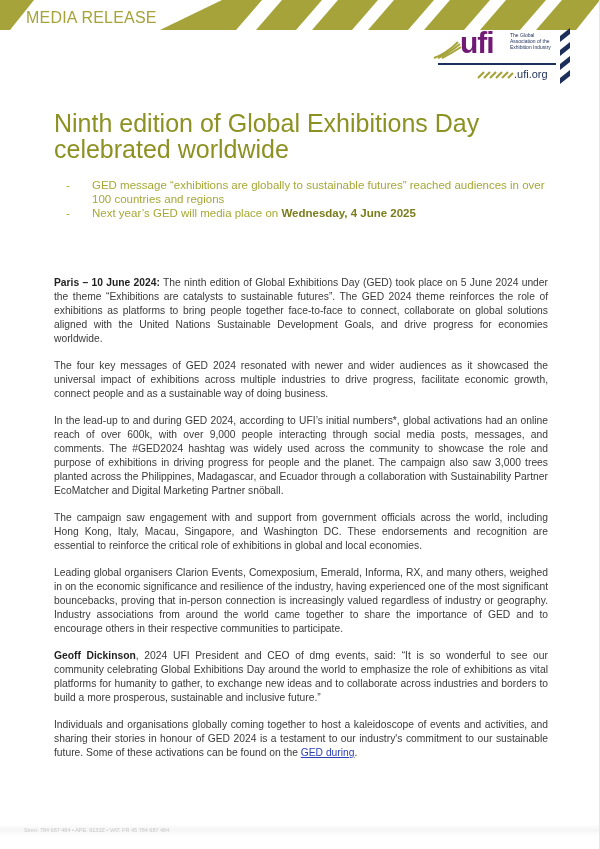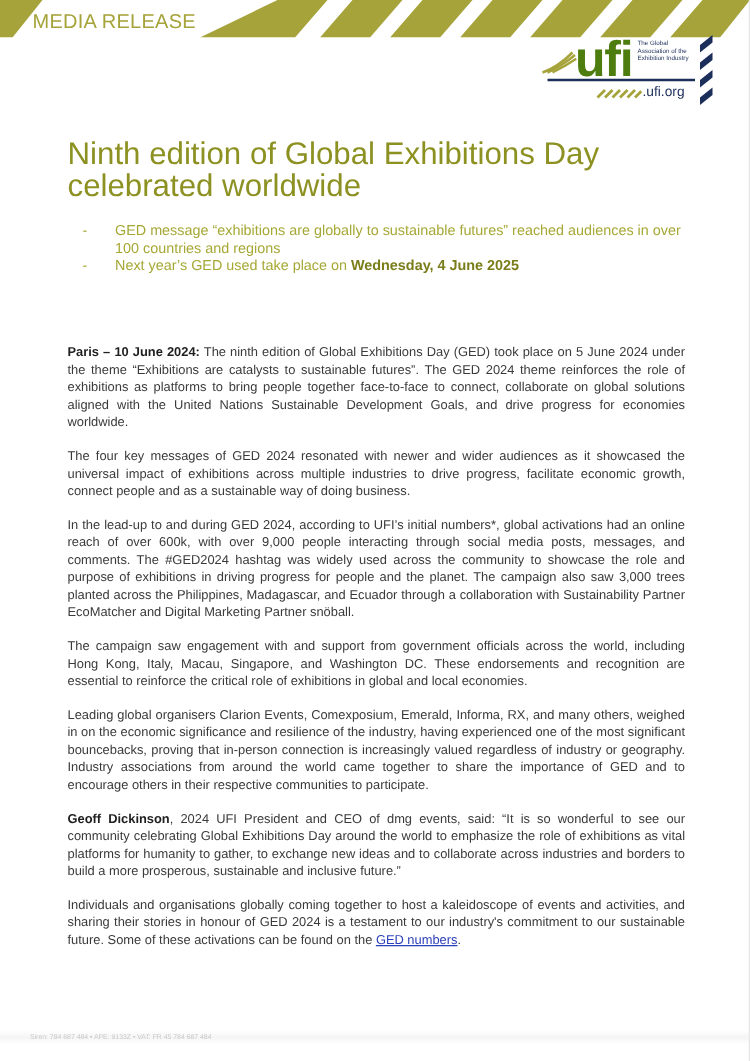"ufi" .logo .ufi { color: #4d7c0f -> #701a75; font-size: 40px -> 30px }
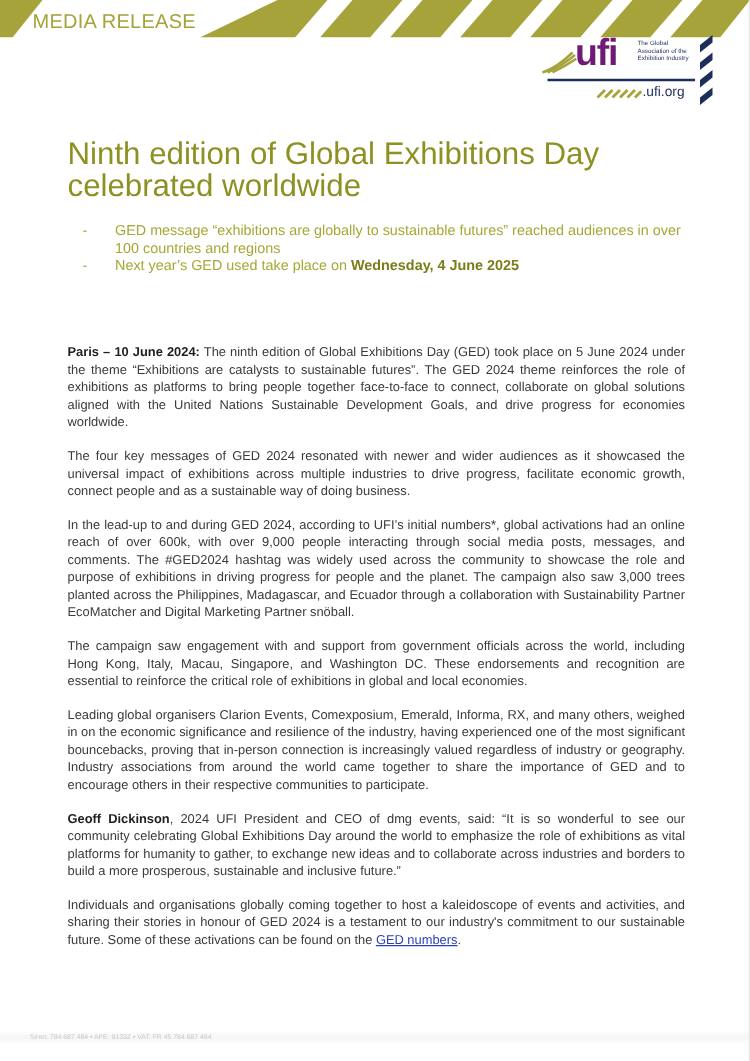"Next year’s GED used take" span { text: used take -> will media }
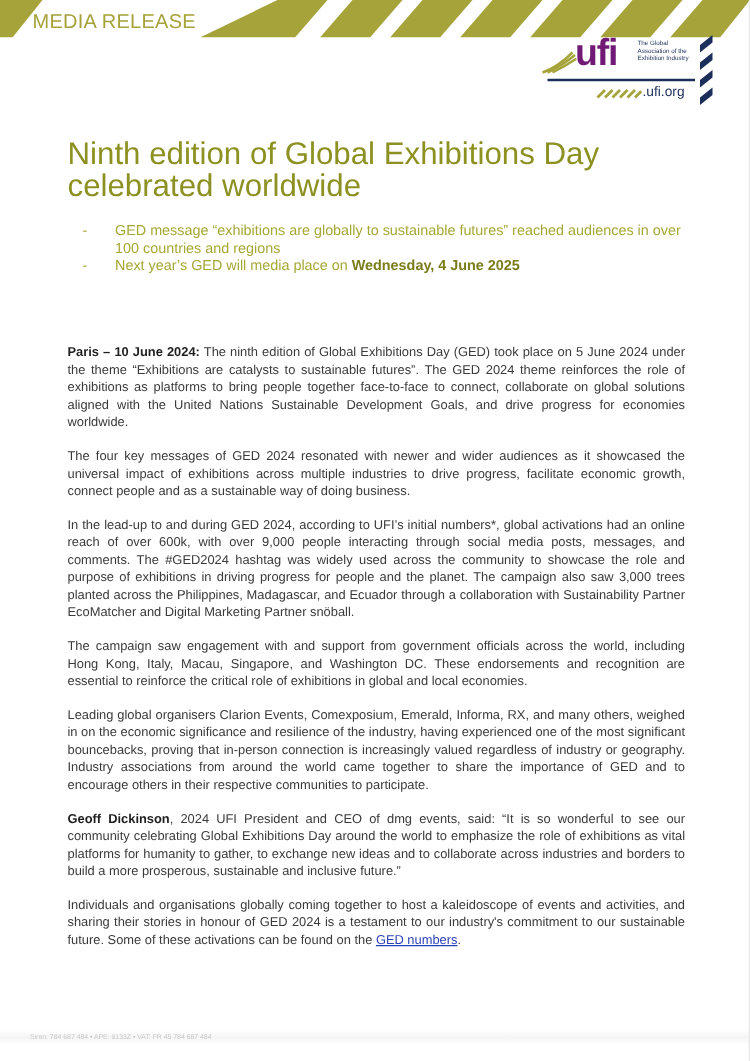"GED numbers" a { text: numbers -> during }
